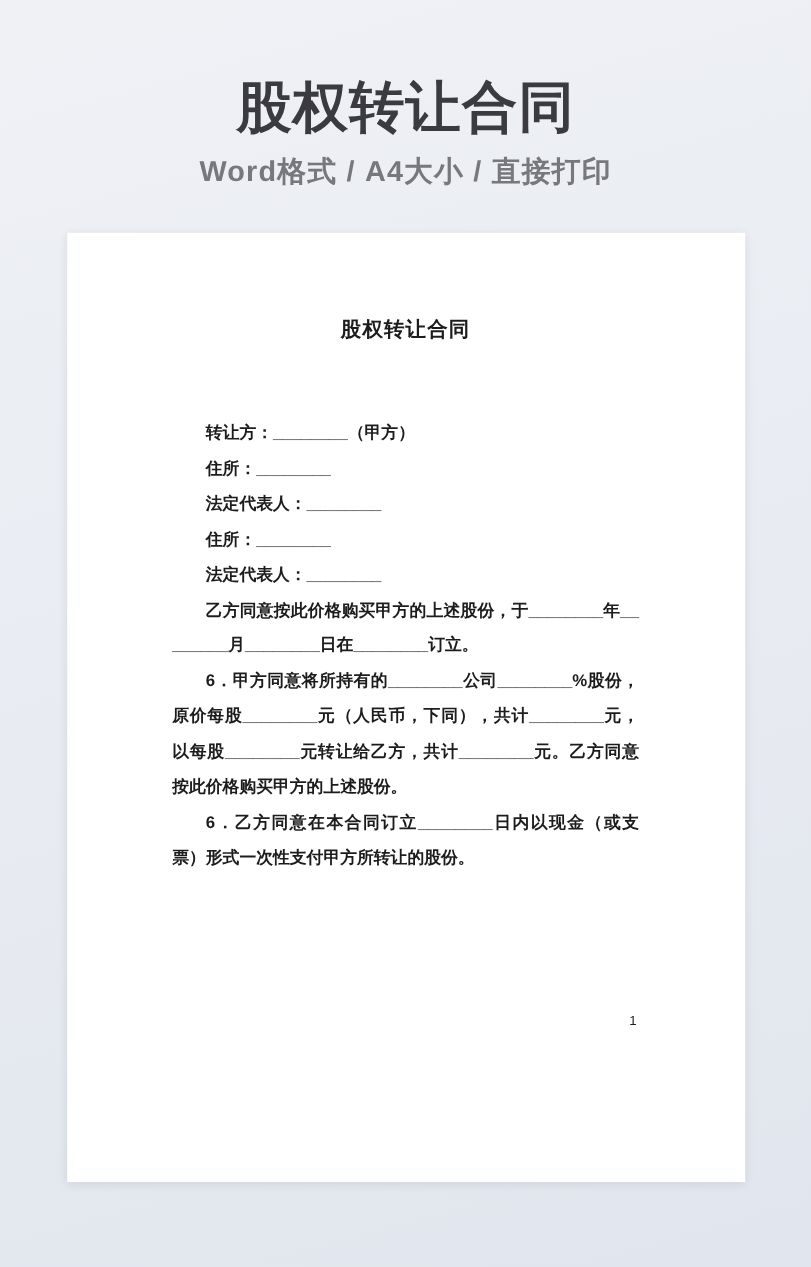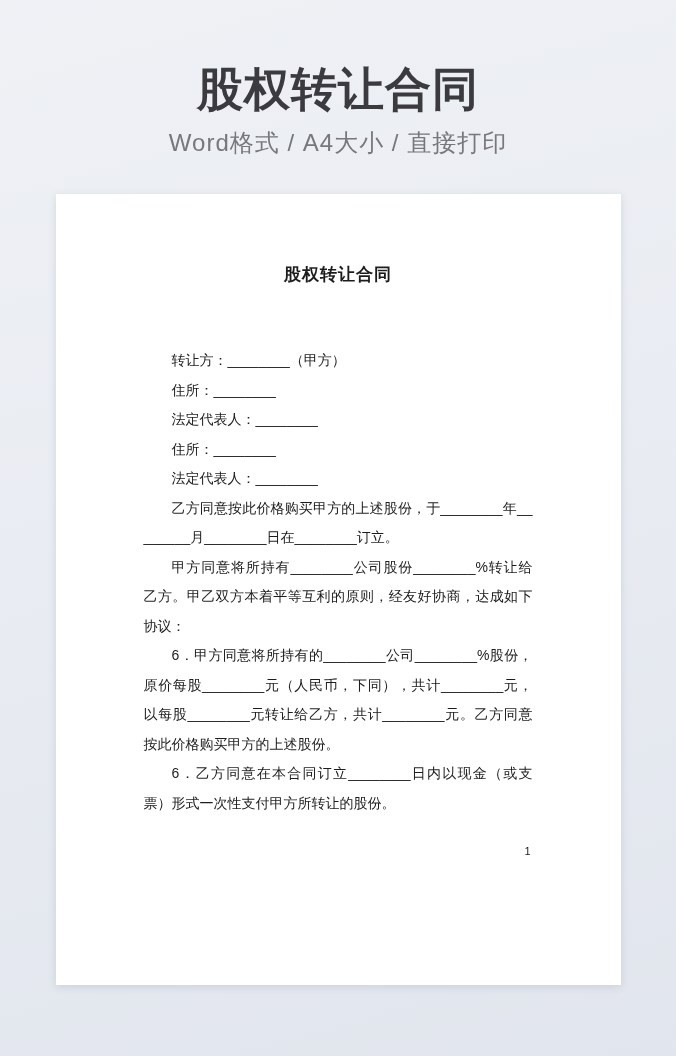"Word格式 / A4大小 / 直接打印" .header-subtitle { font-weight: 400 -> 700 }
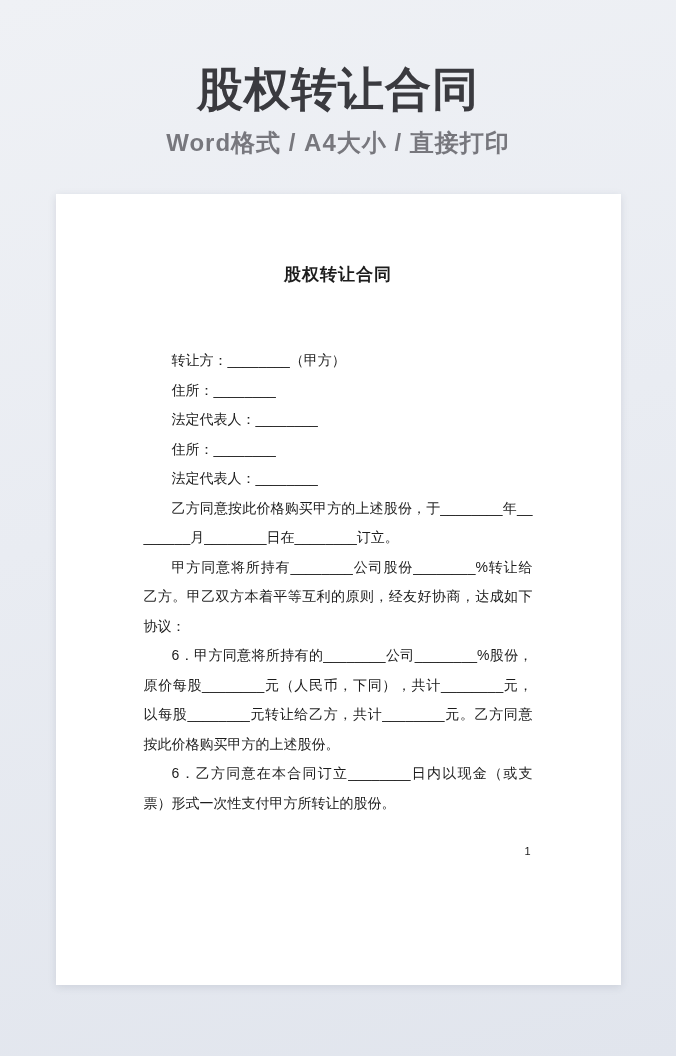"转让方：________（甲方）" .doc-body { font-weight: none -> bold }
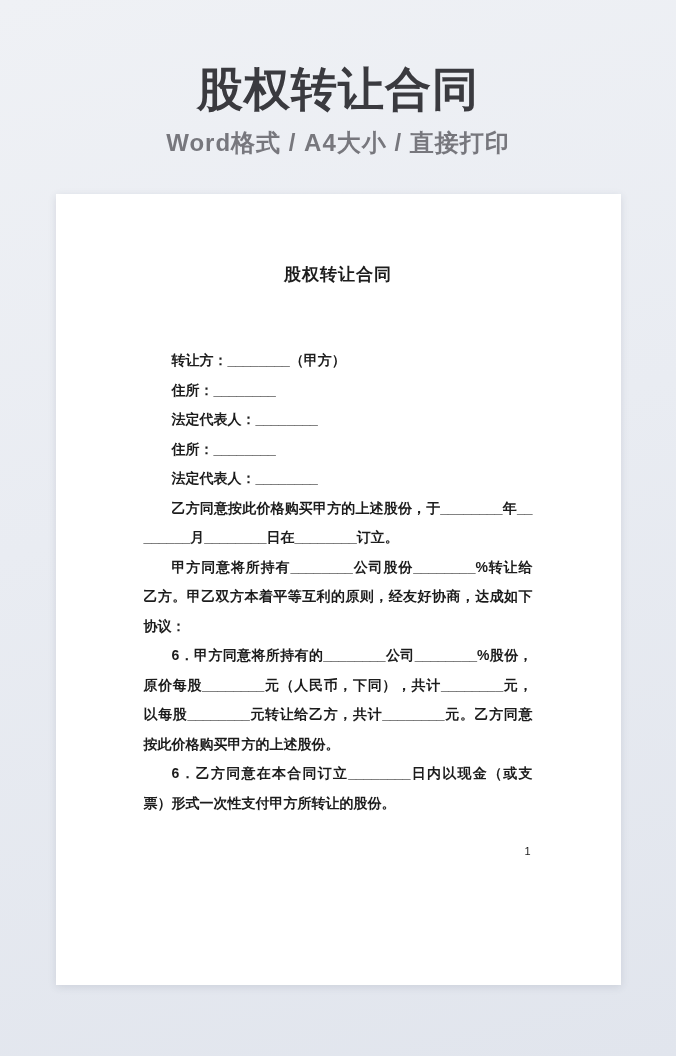"甲方同意将所持有________公司股份________%转让给乙方。甲乙双方本" p { html: <p>甲方同意将所持有________公司股份________%转让给乙方。甲乙双方本着平等互利的原则，经友好协商，达成如下协议：</p> -> none }
